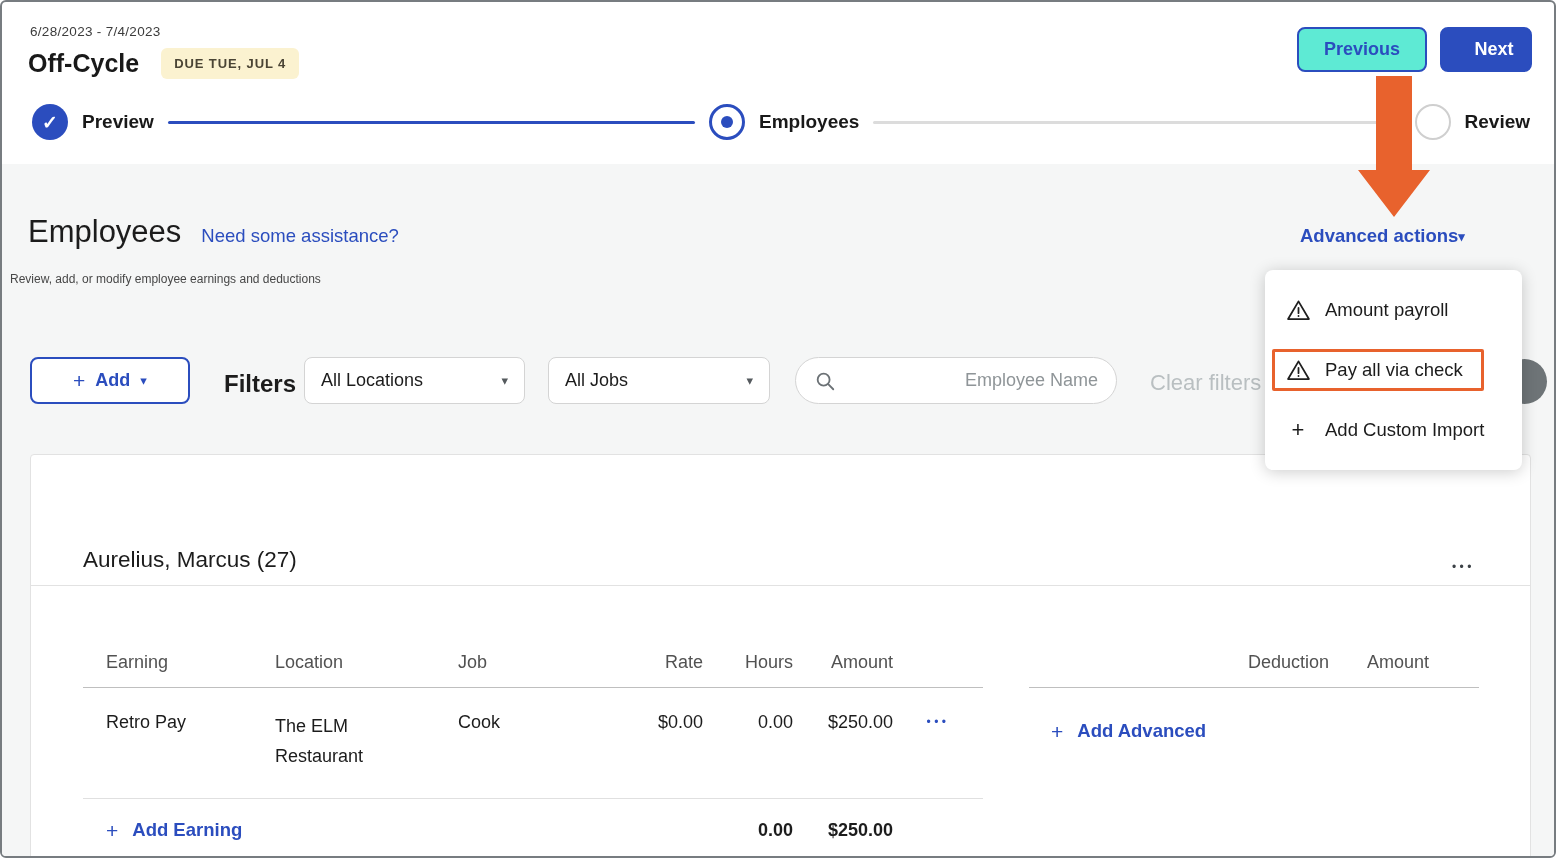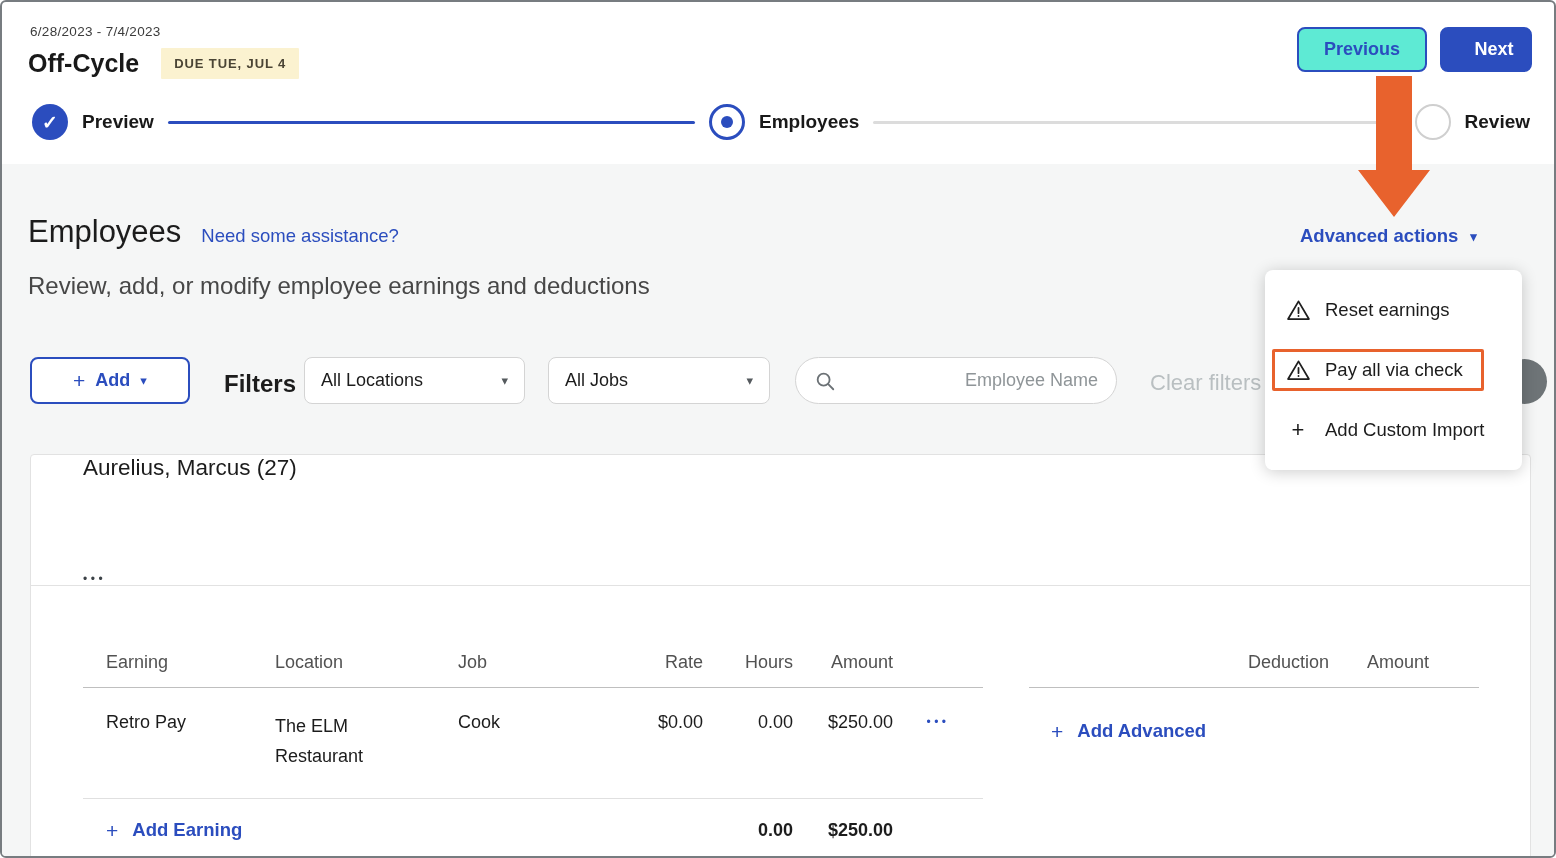"DUE TUE, JUL 4" .due-badge { border-radius: 1px -> 6px }
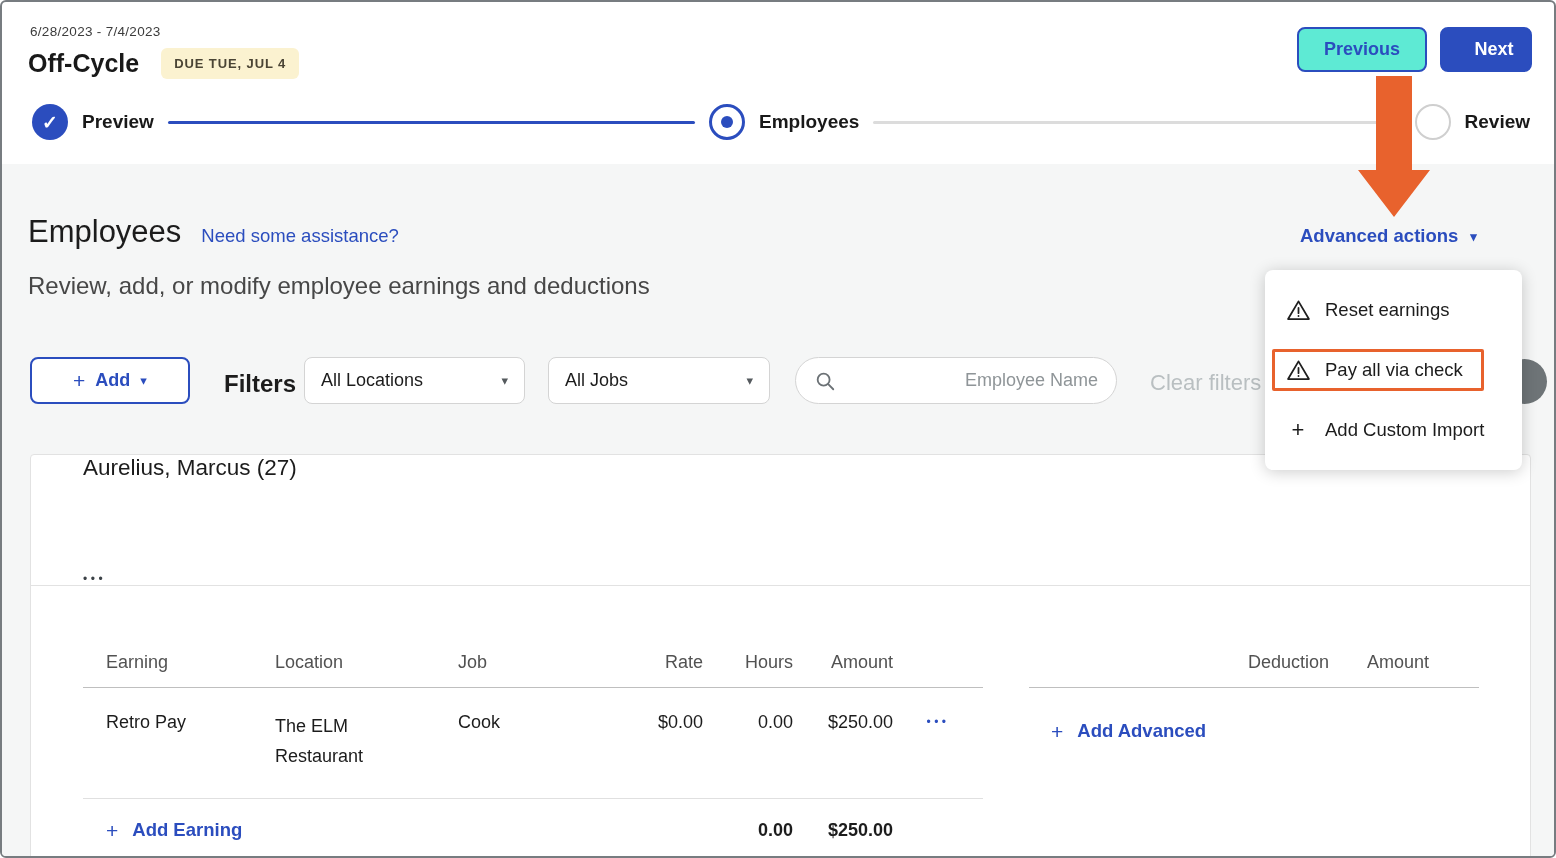"Advanced actions" .advanced-actions { gap: 12px -> none }
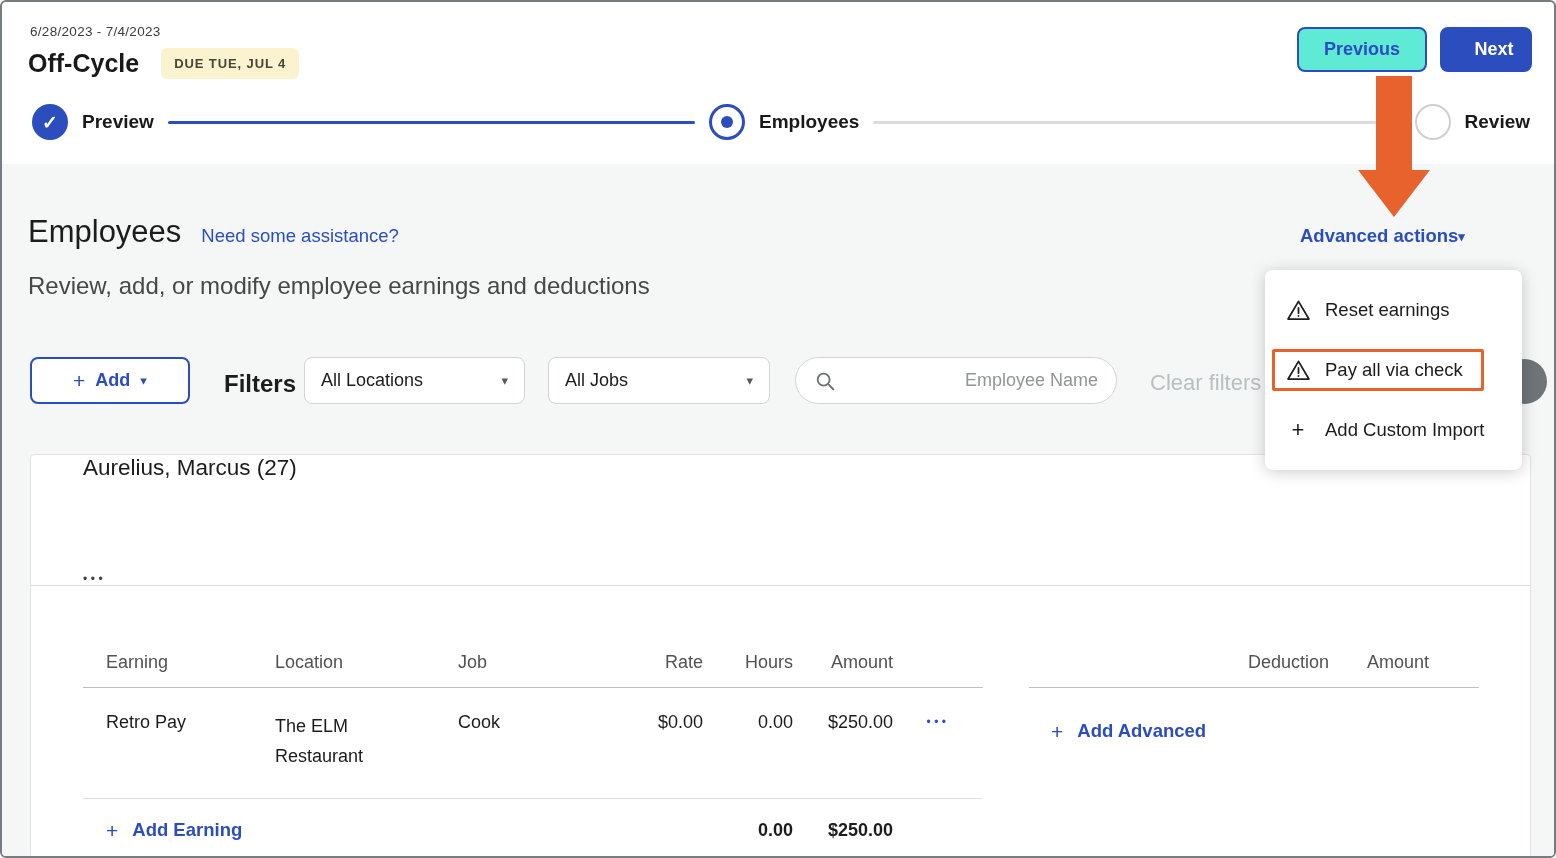"Review, add, or modify employee" .page-subtitle { font-size: 24px -> 12px; left: 26px -> 8px }
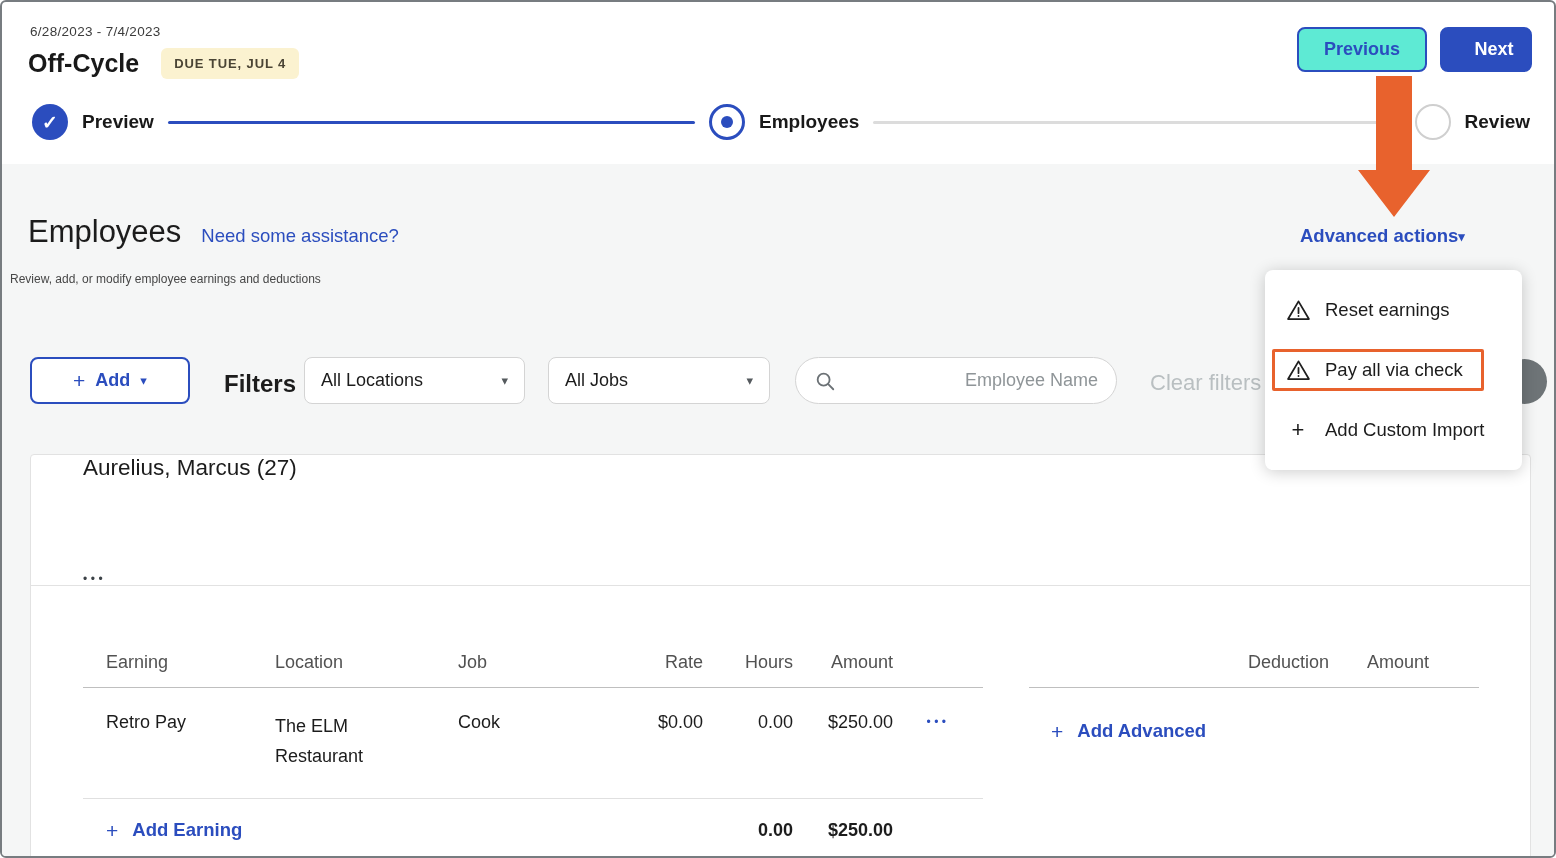"Reset earnings" span { text: Reset earnings -> Amount payroll }
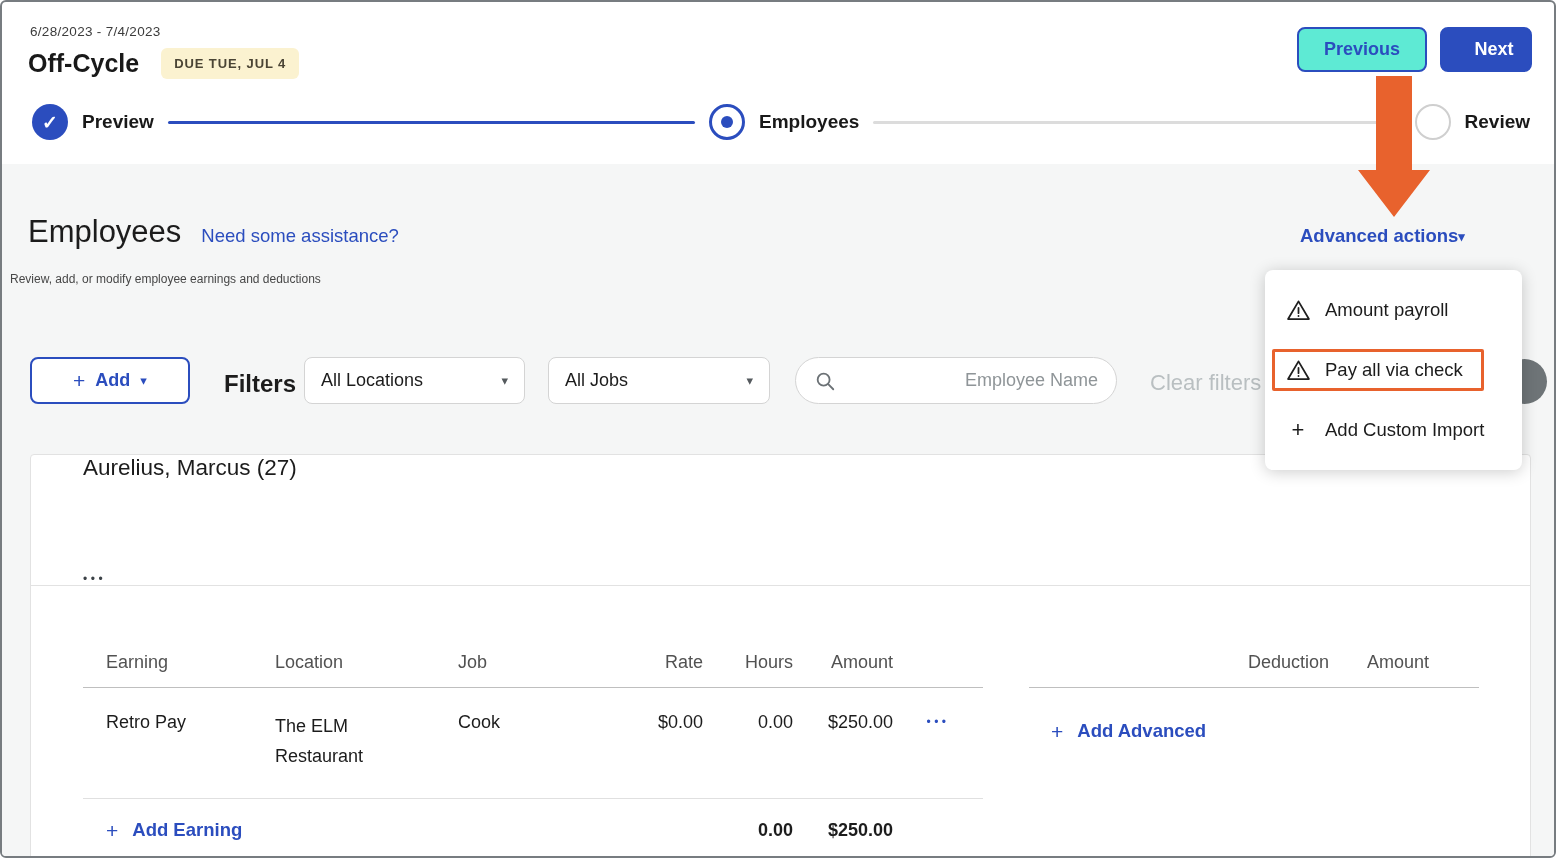"Aurelius, Marcus (27)" .card-head { align-items: flex-start -> flex-end; flex-direction: column -> none; padding: 0 55px 0 52px -> 0 55px 12px 52px }
